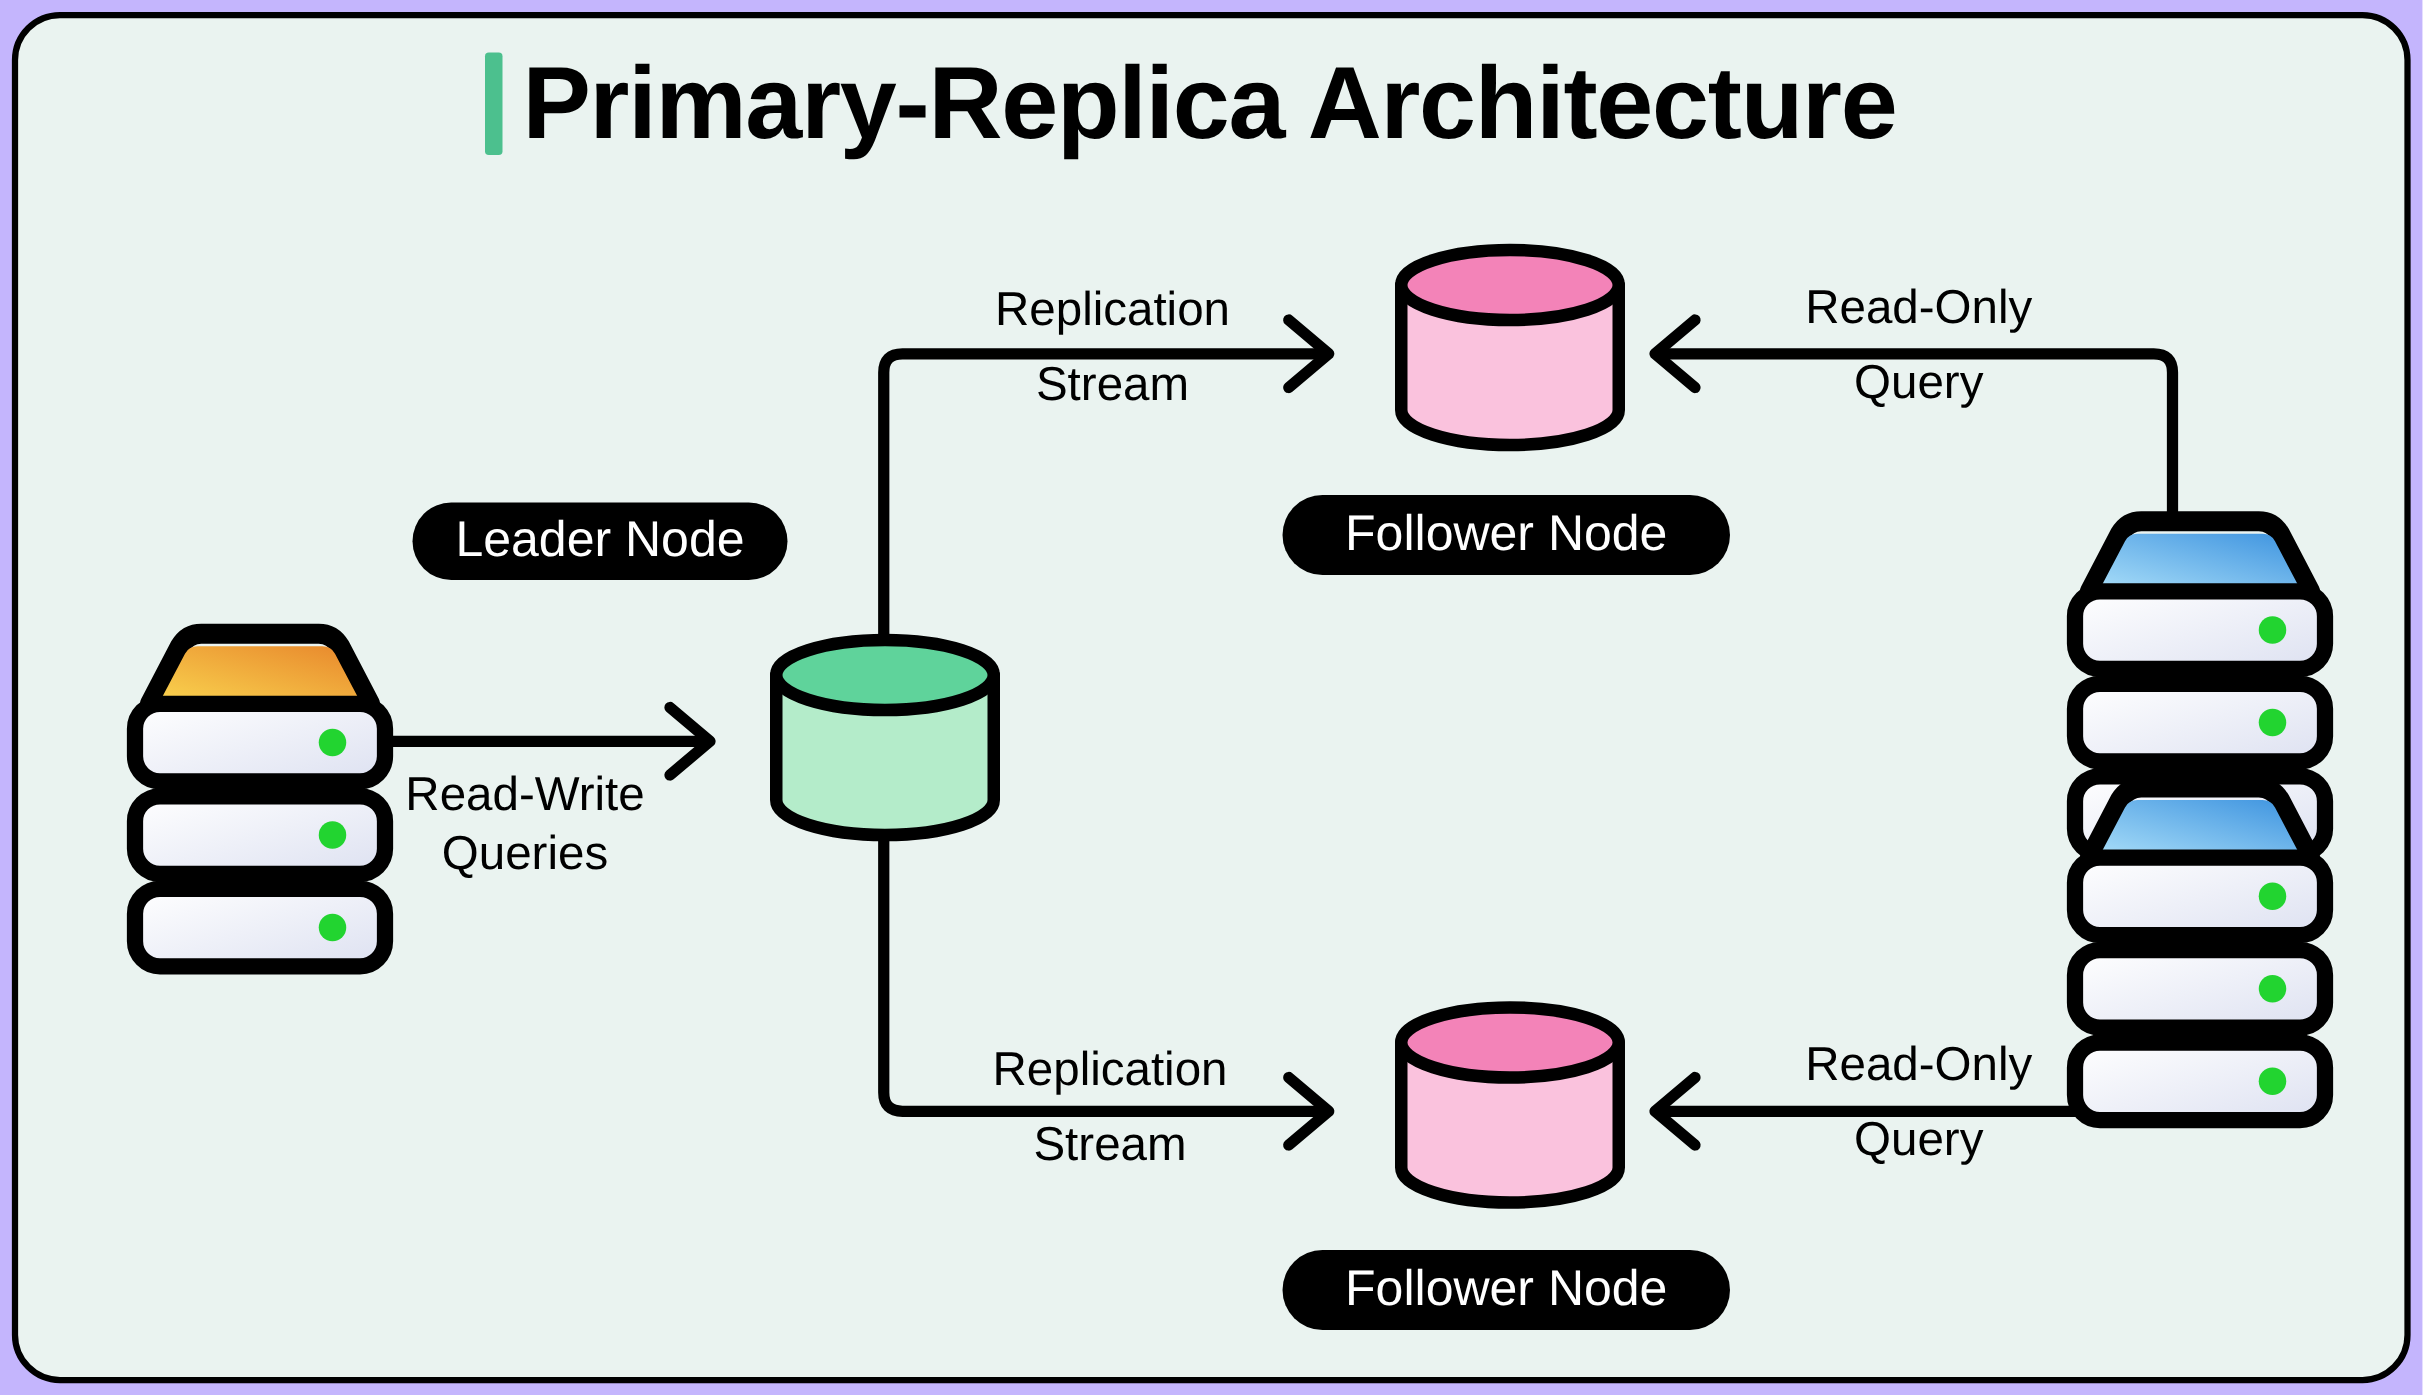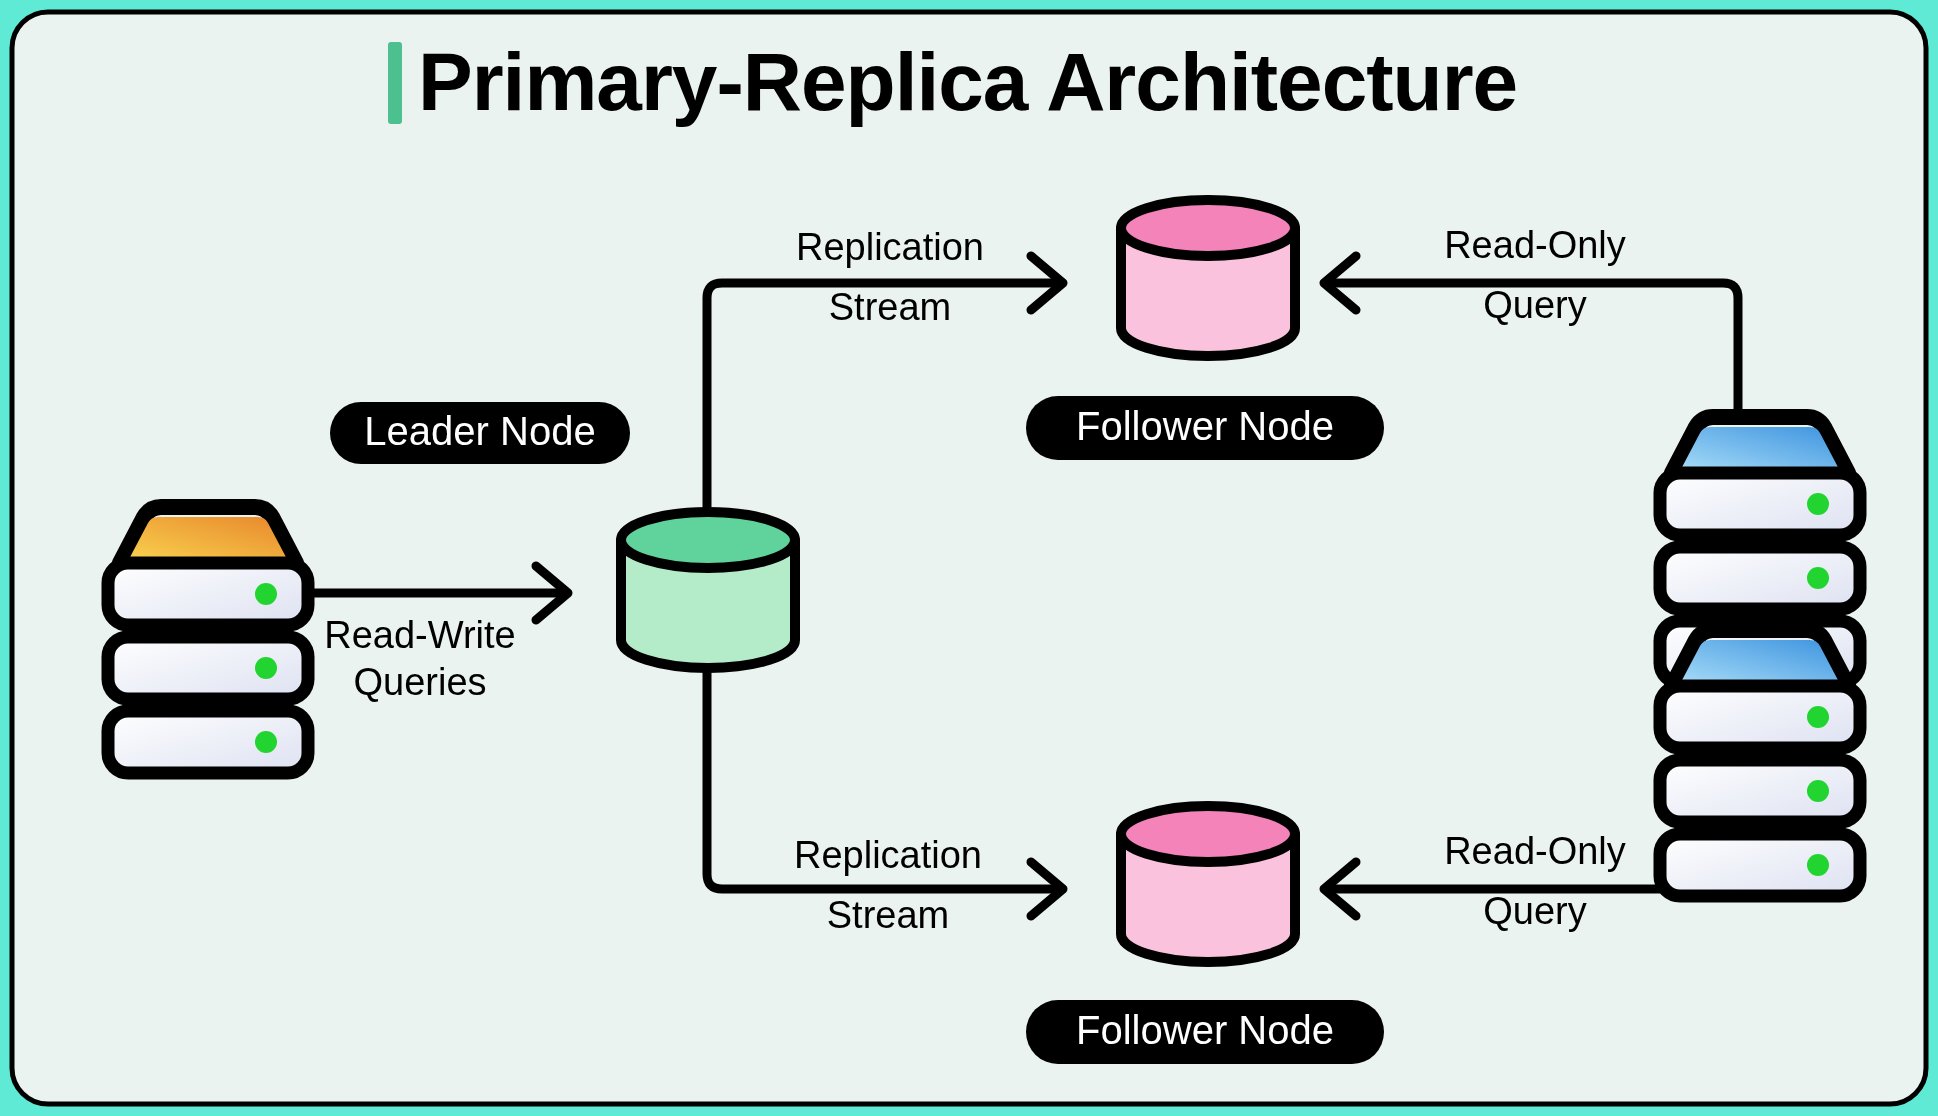"Primary-Replica Architecture" #canvas { background: #5eead4 -> #c4b5fd }
